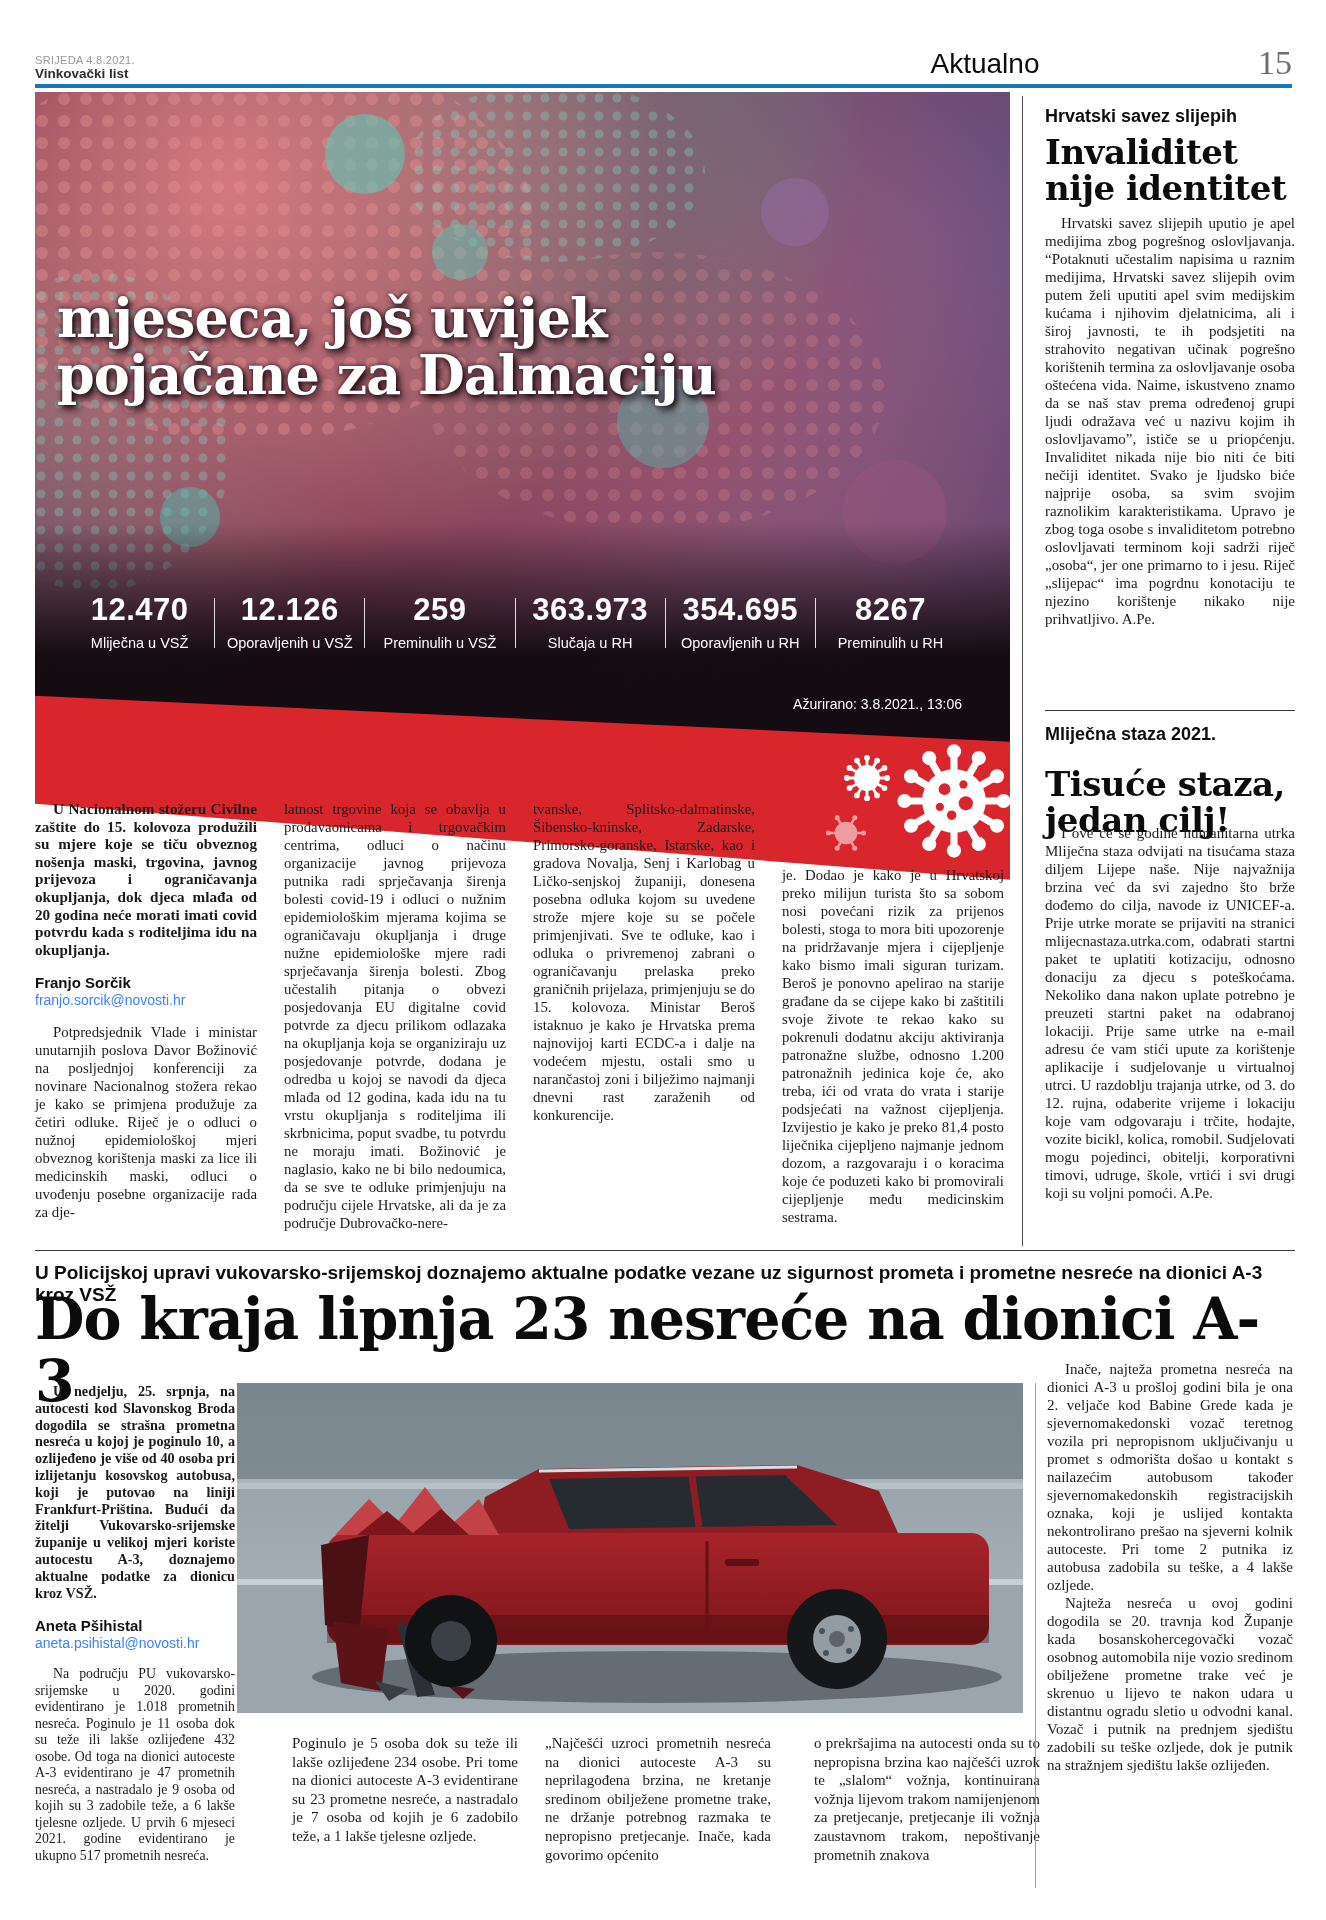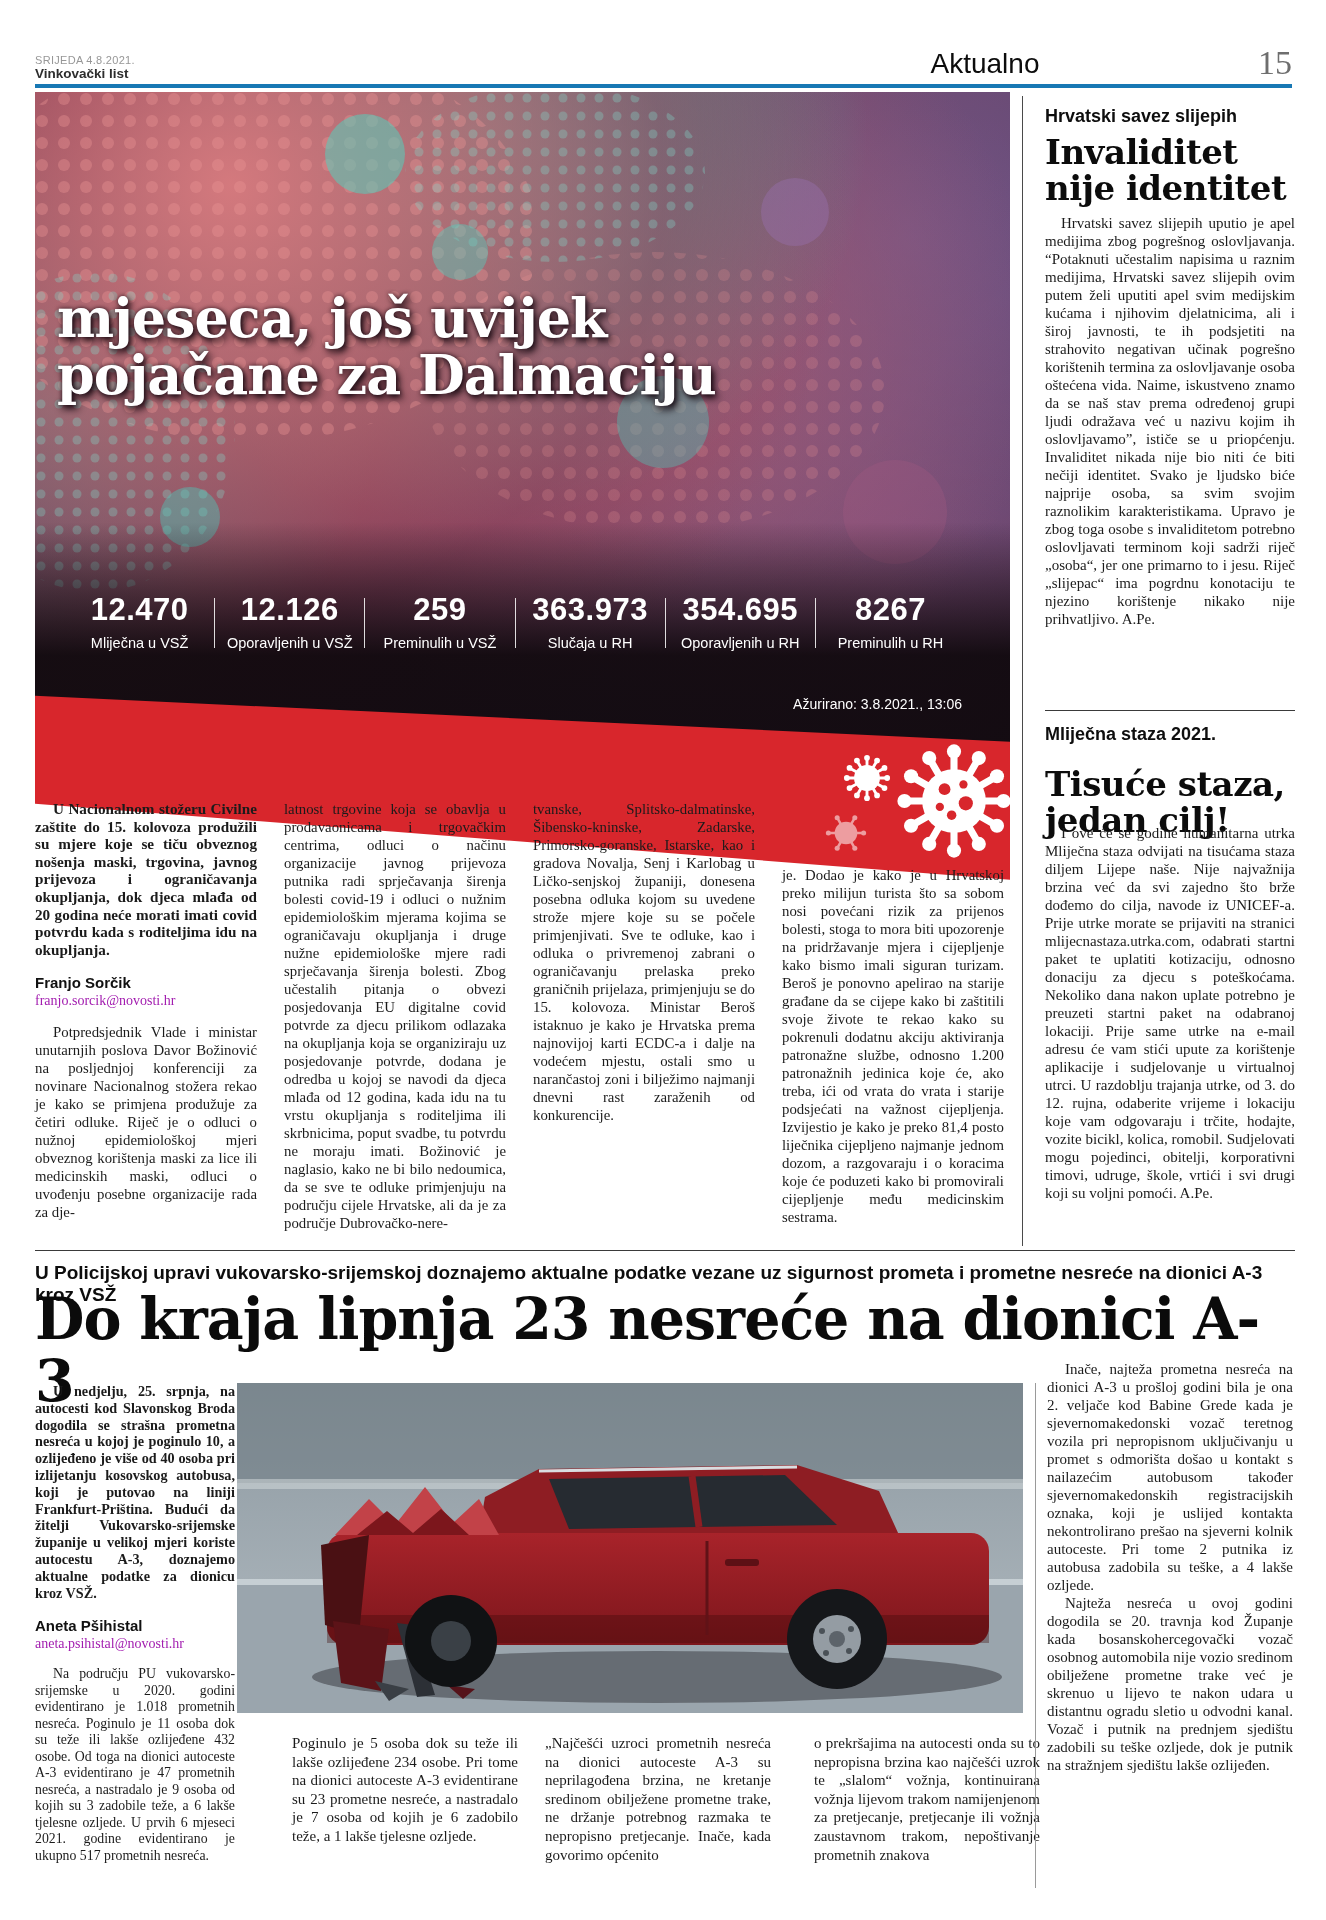"franjo.sorcik@novosti.hr" .byline-email { color: #a21caf -> #3b82f6; font-family: Liberation Serif, serif -> Liberation Sans, sans-serif }
